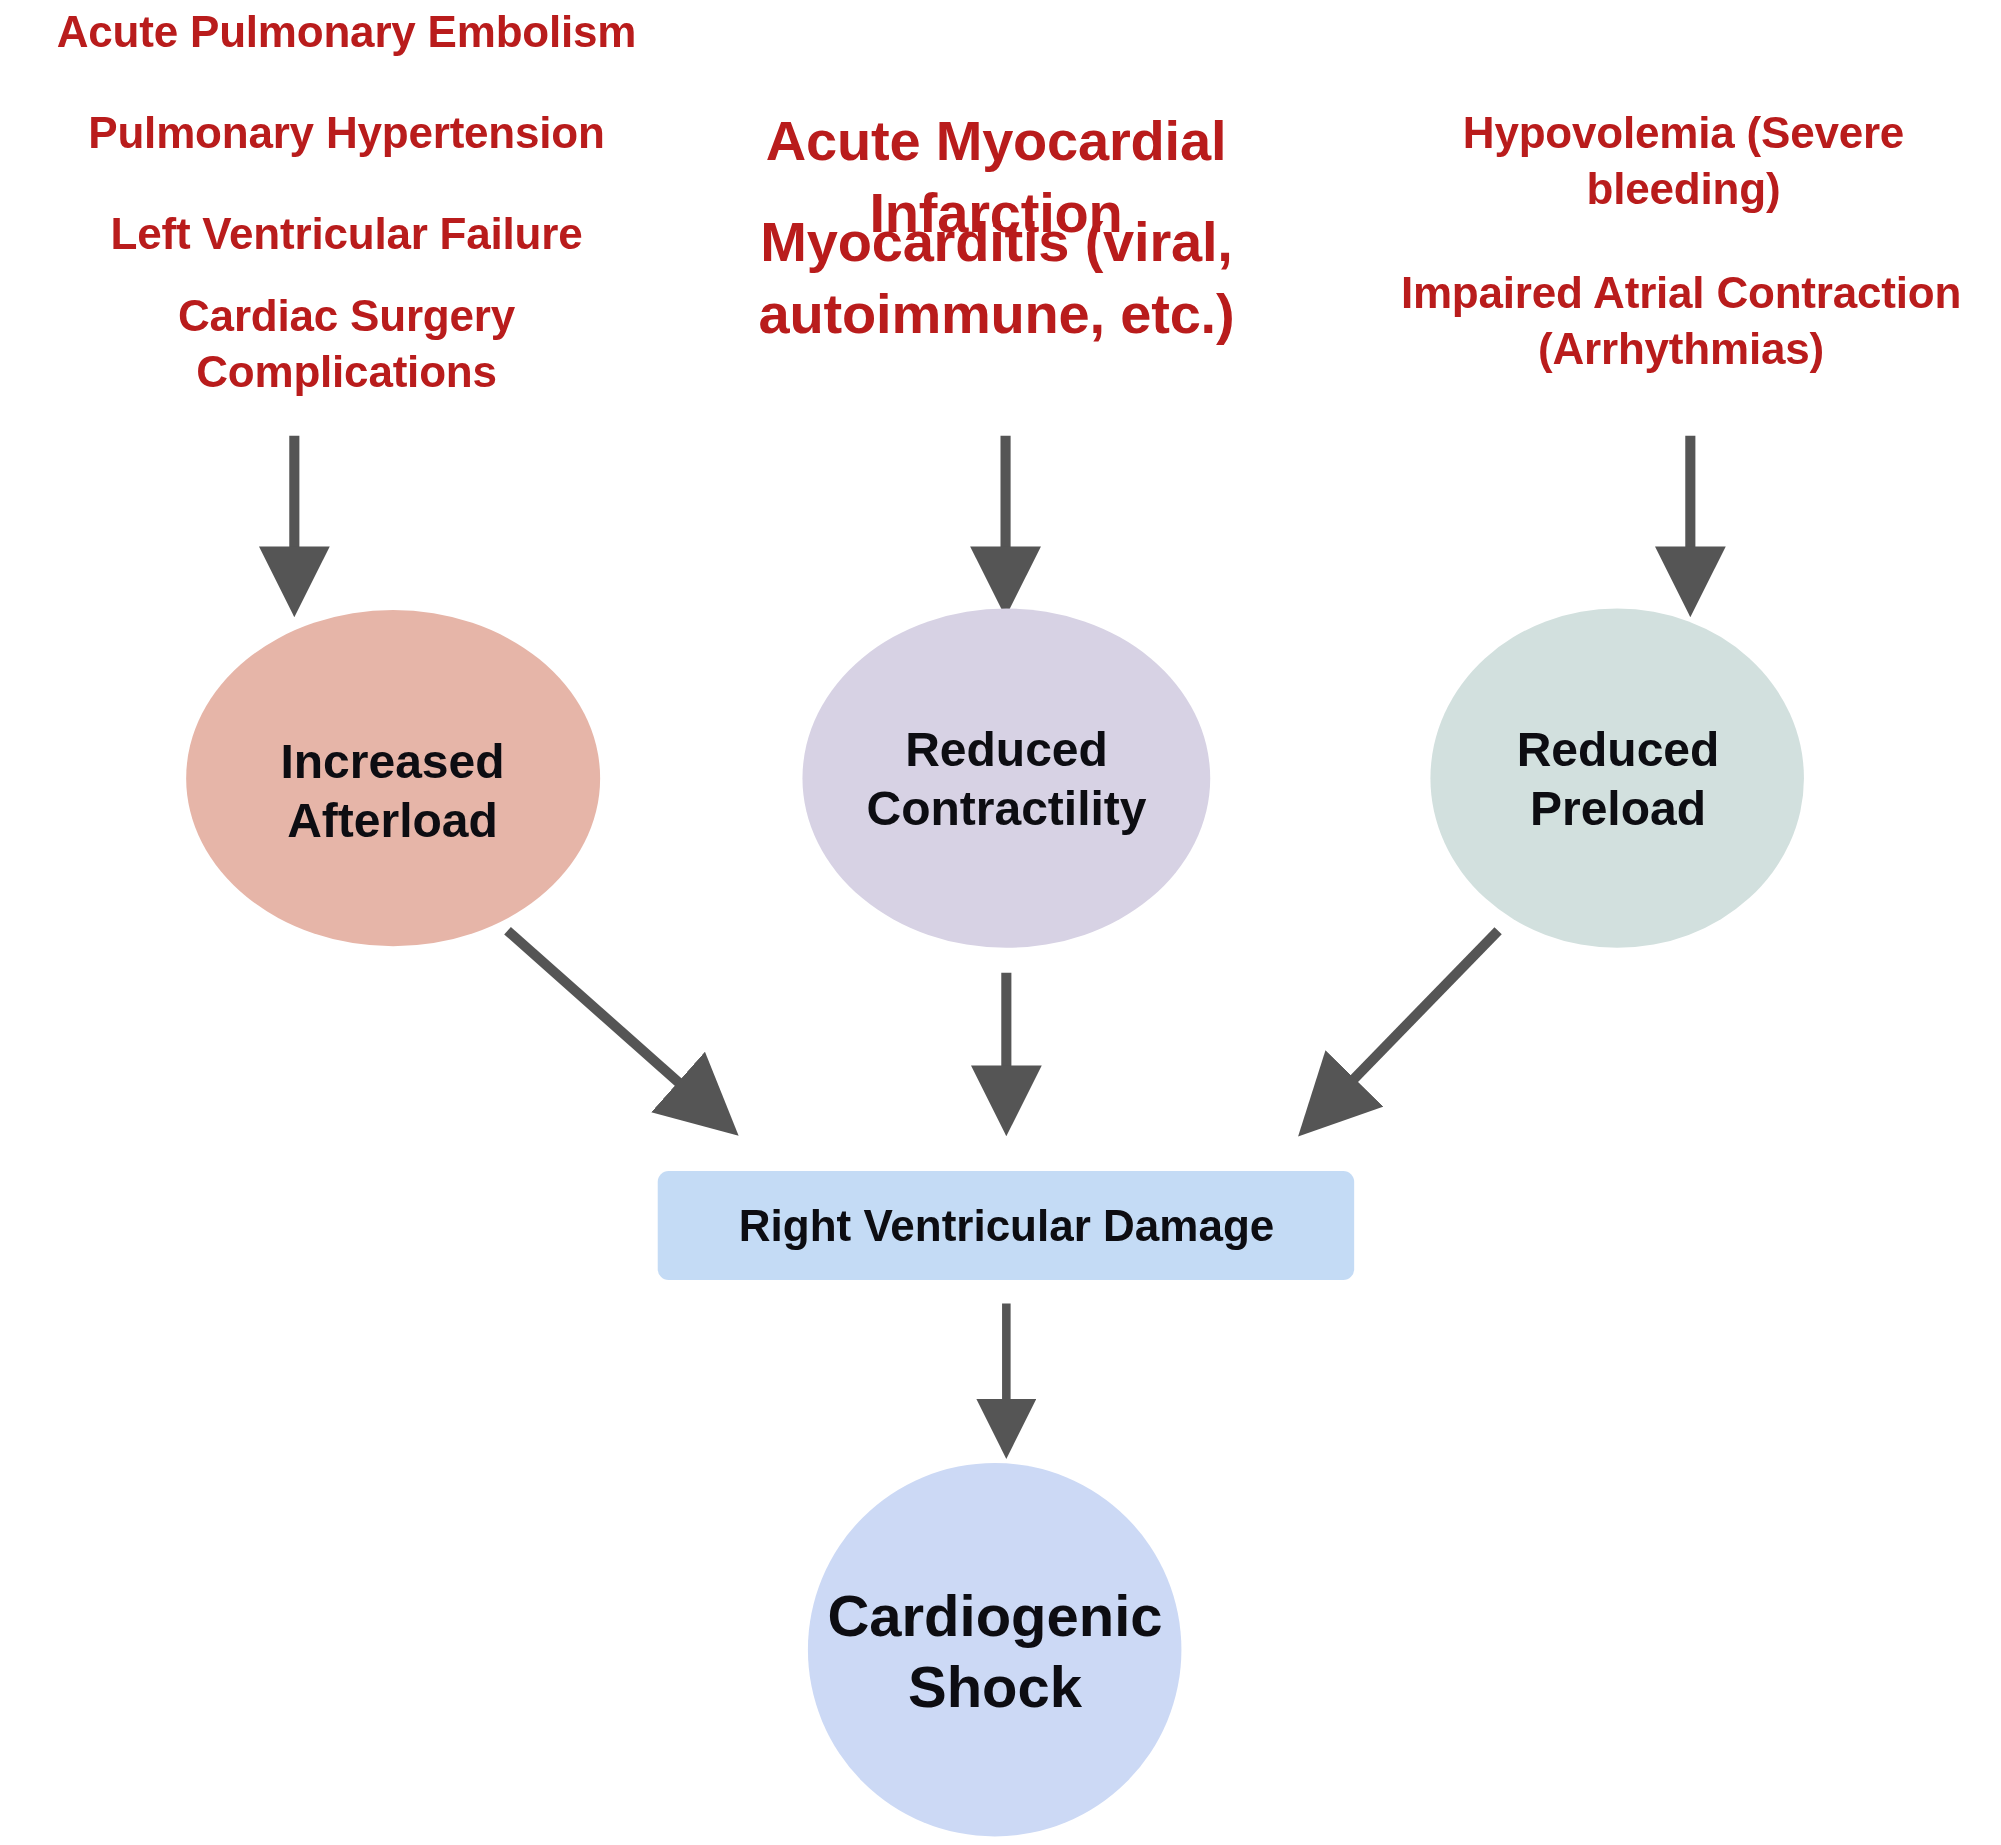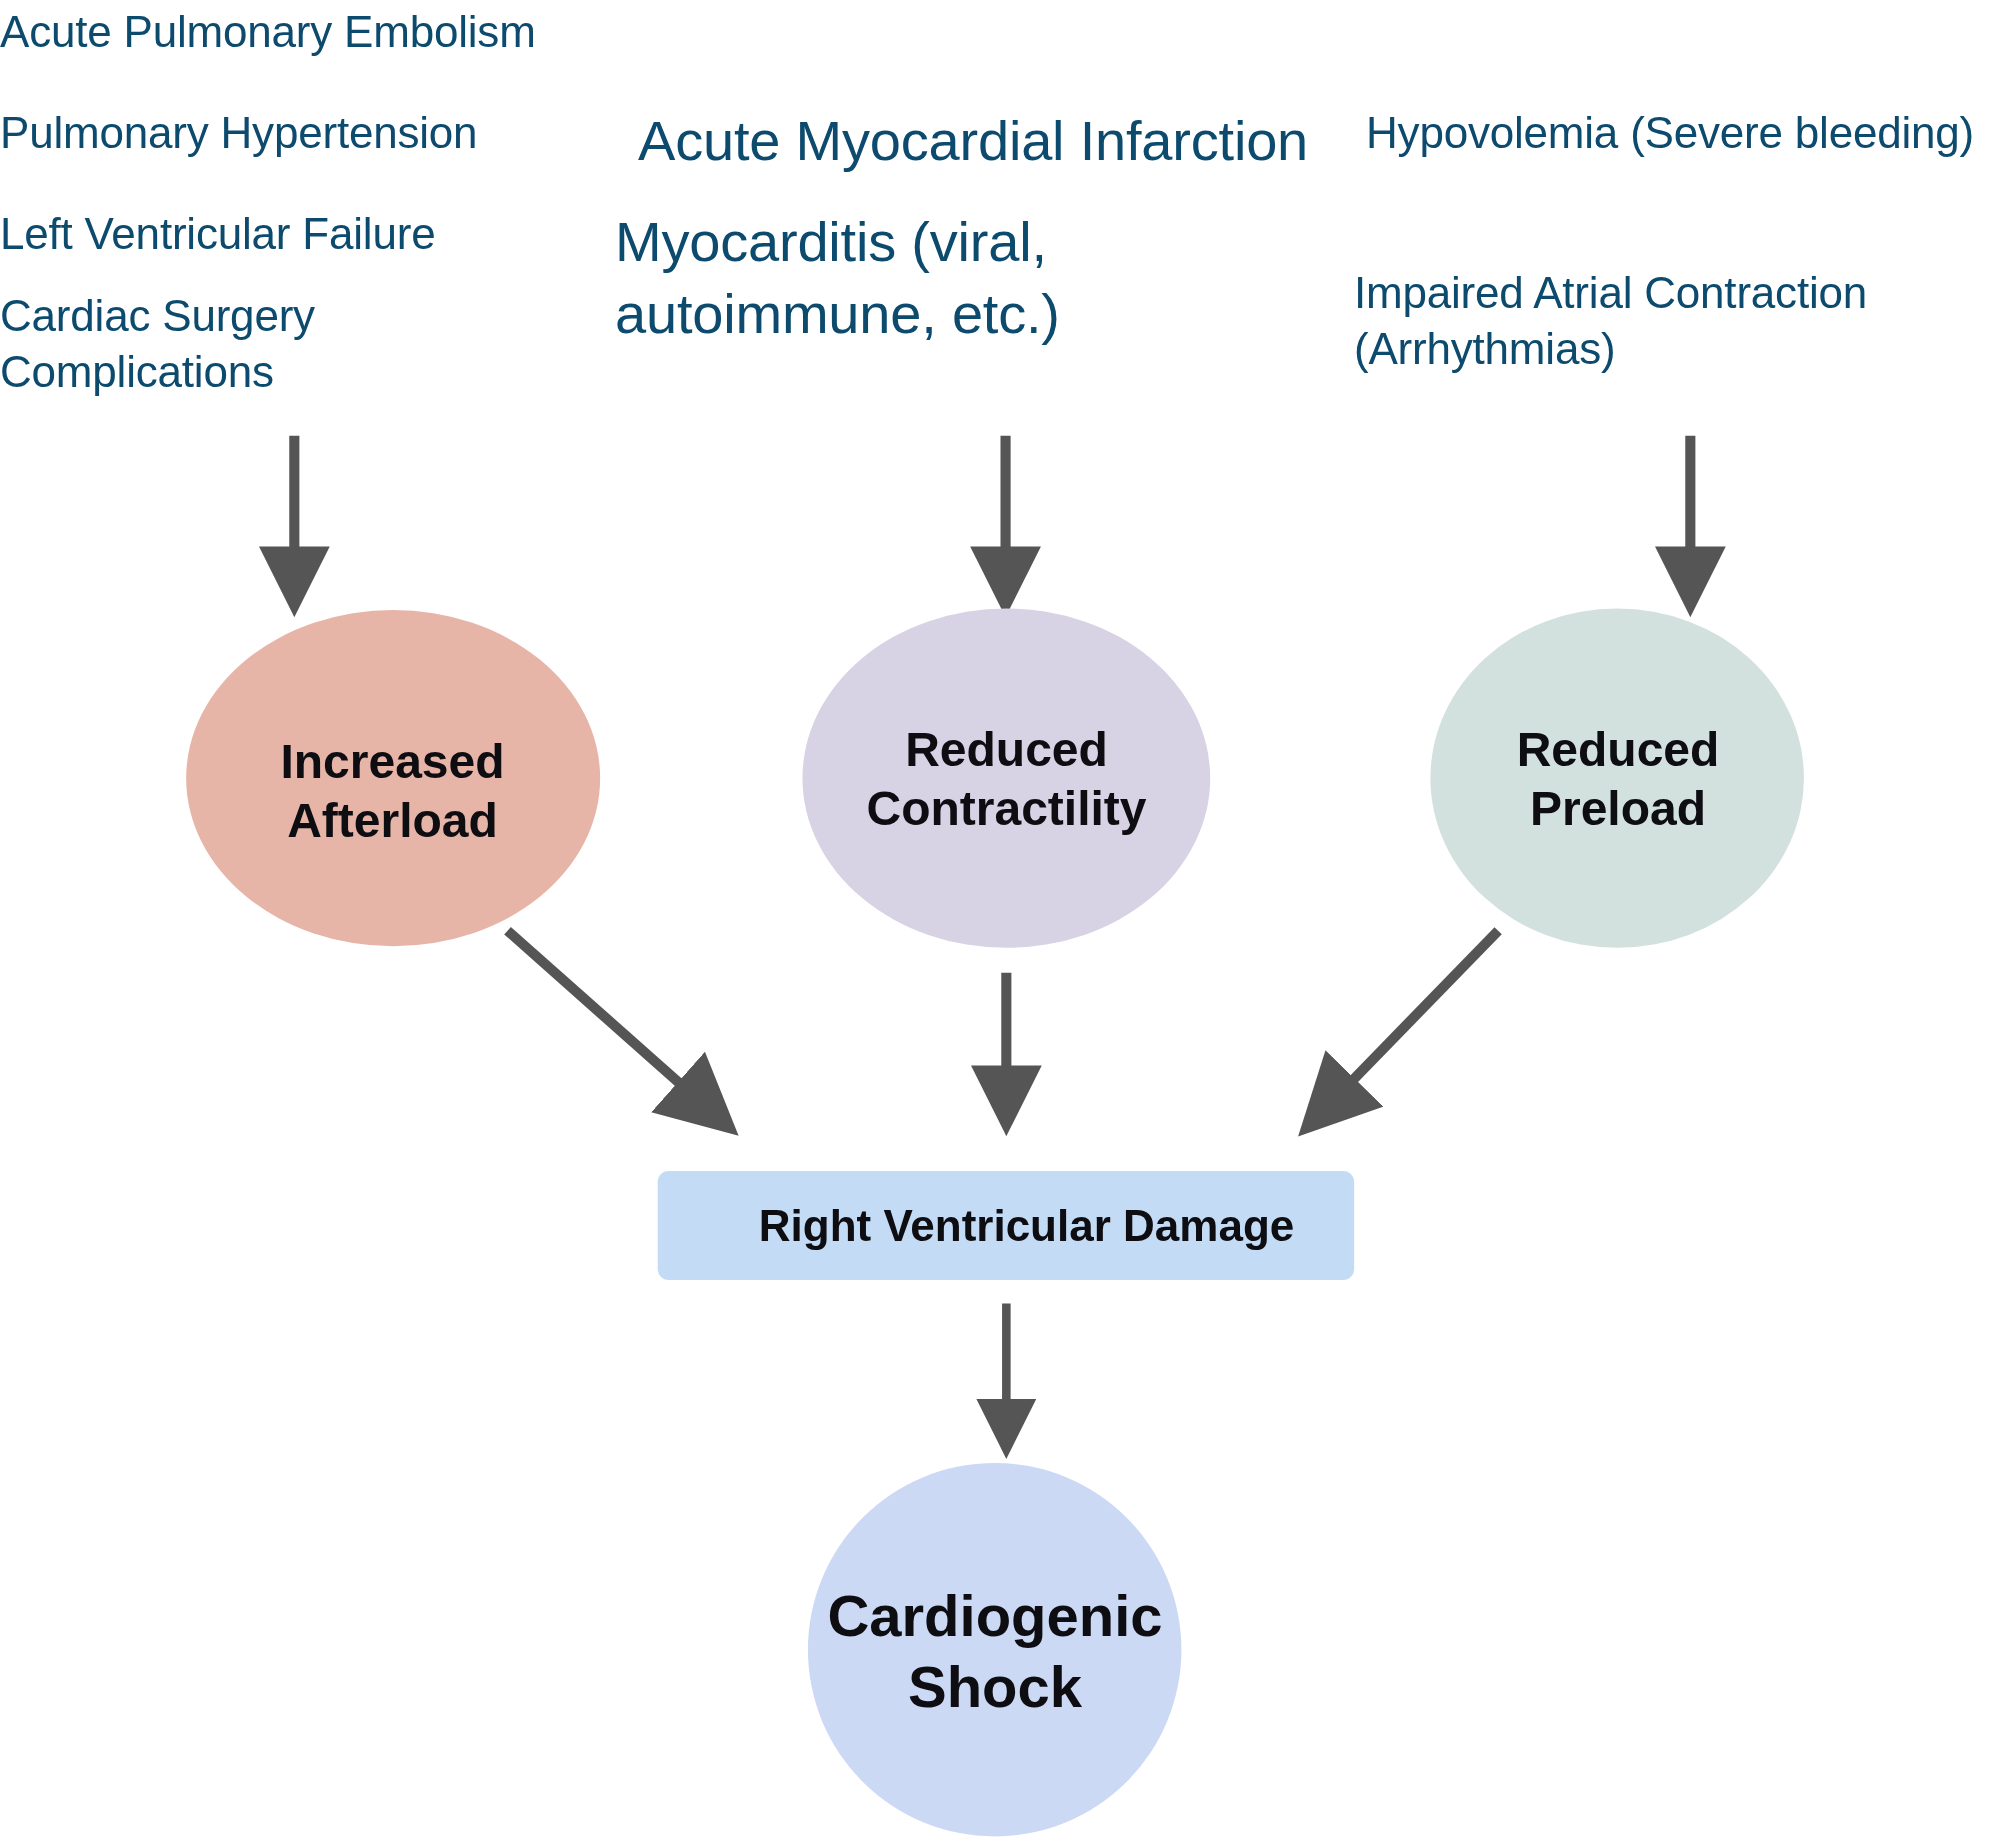"Acute Pulmonary Embolism" .risk-text { color: #0c4a6e -> #b91c1c; font-weight: normal -> bold; text-align: left -> center }
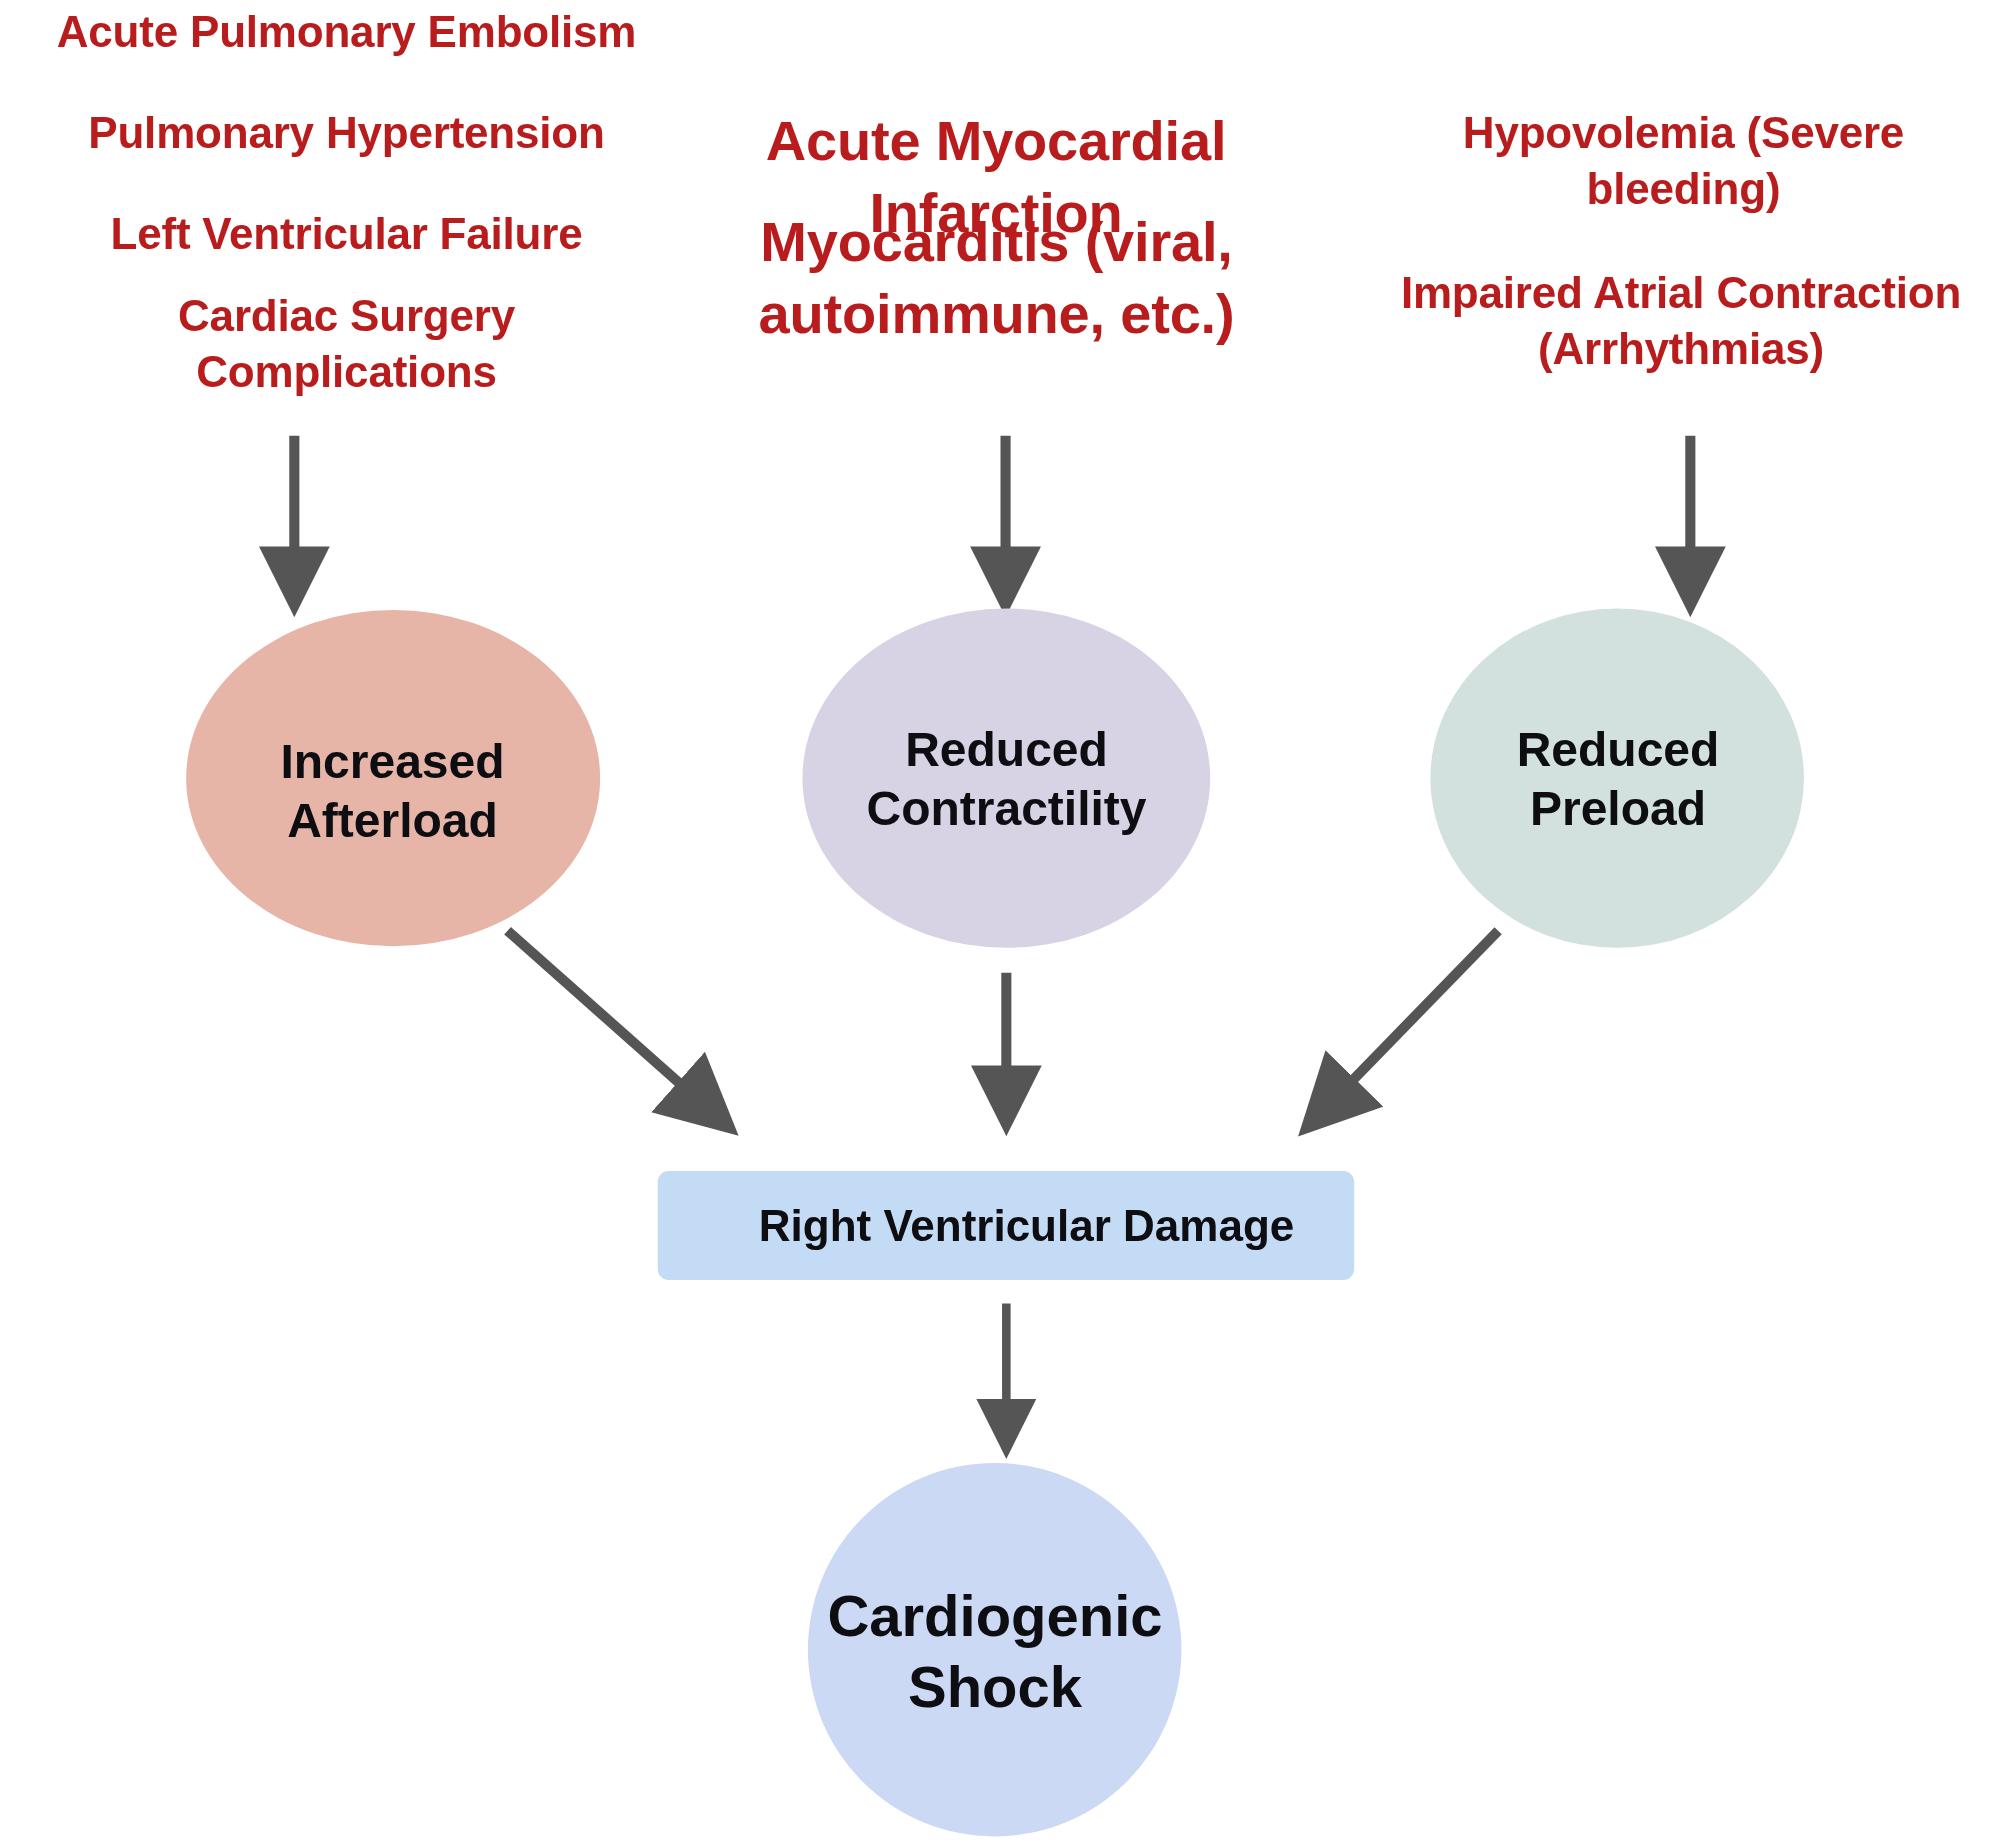"Right Ventricular Damage" div.node-label { padding-left: 20px -> none }
